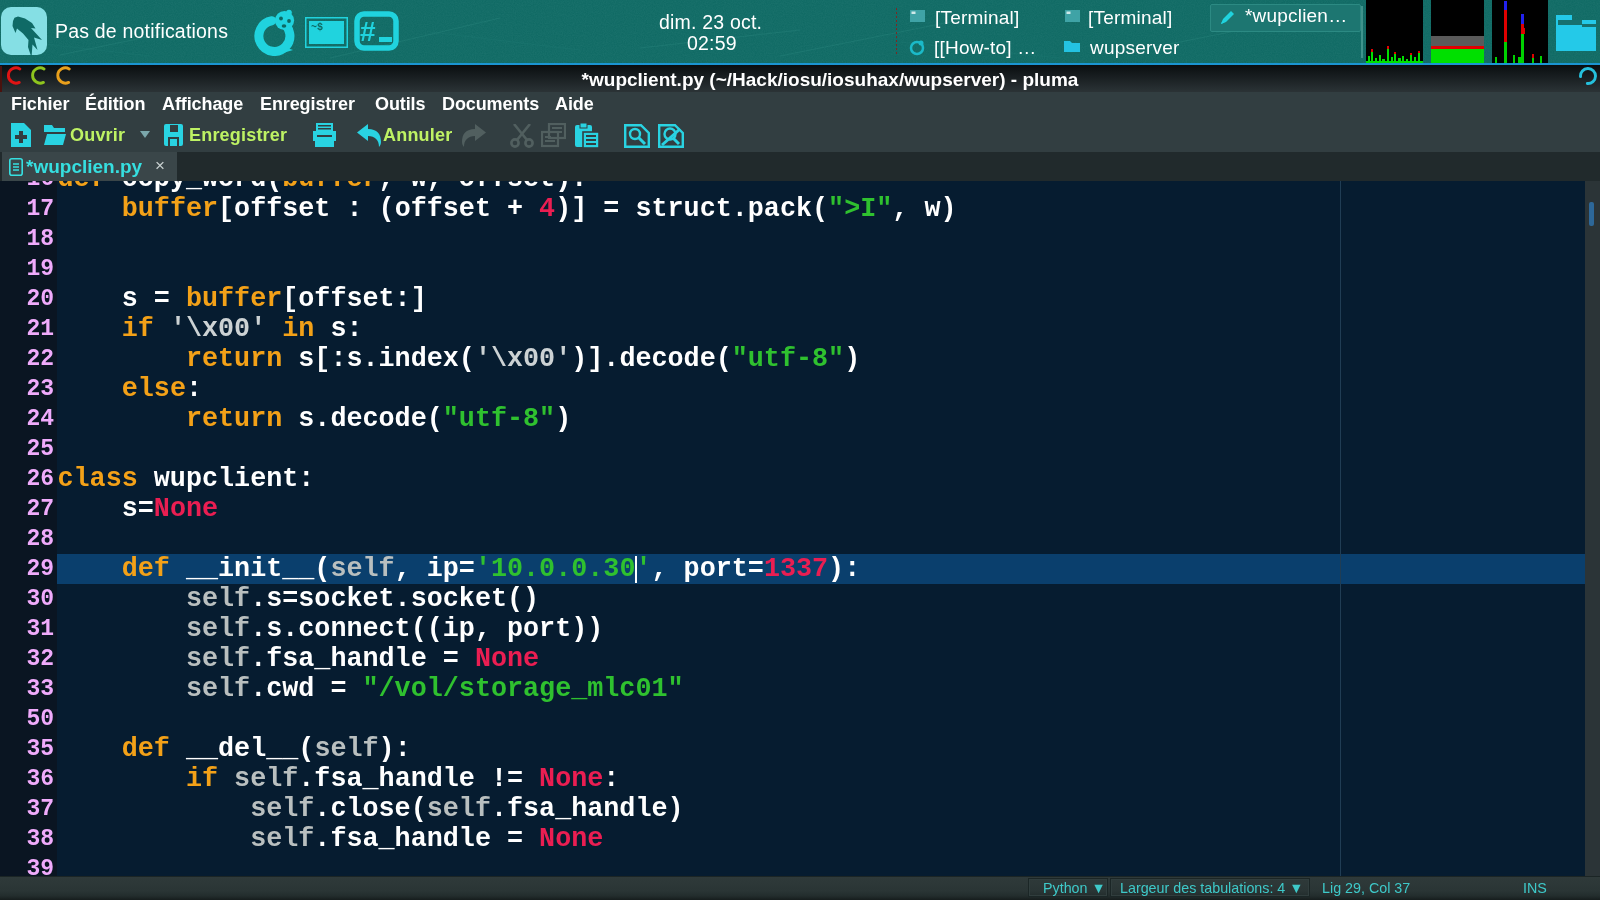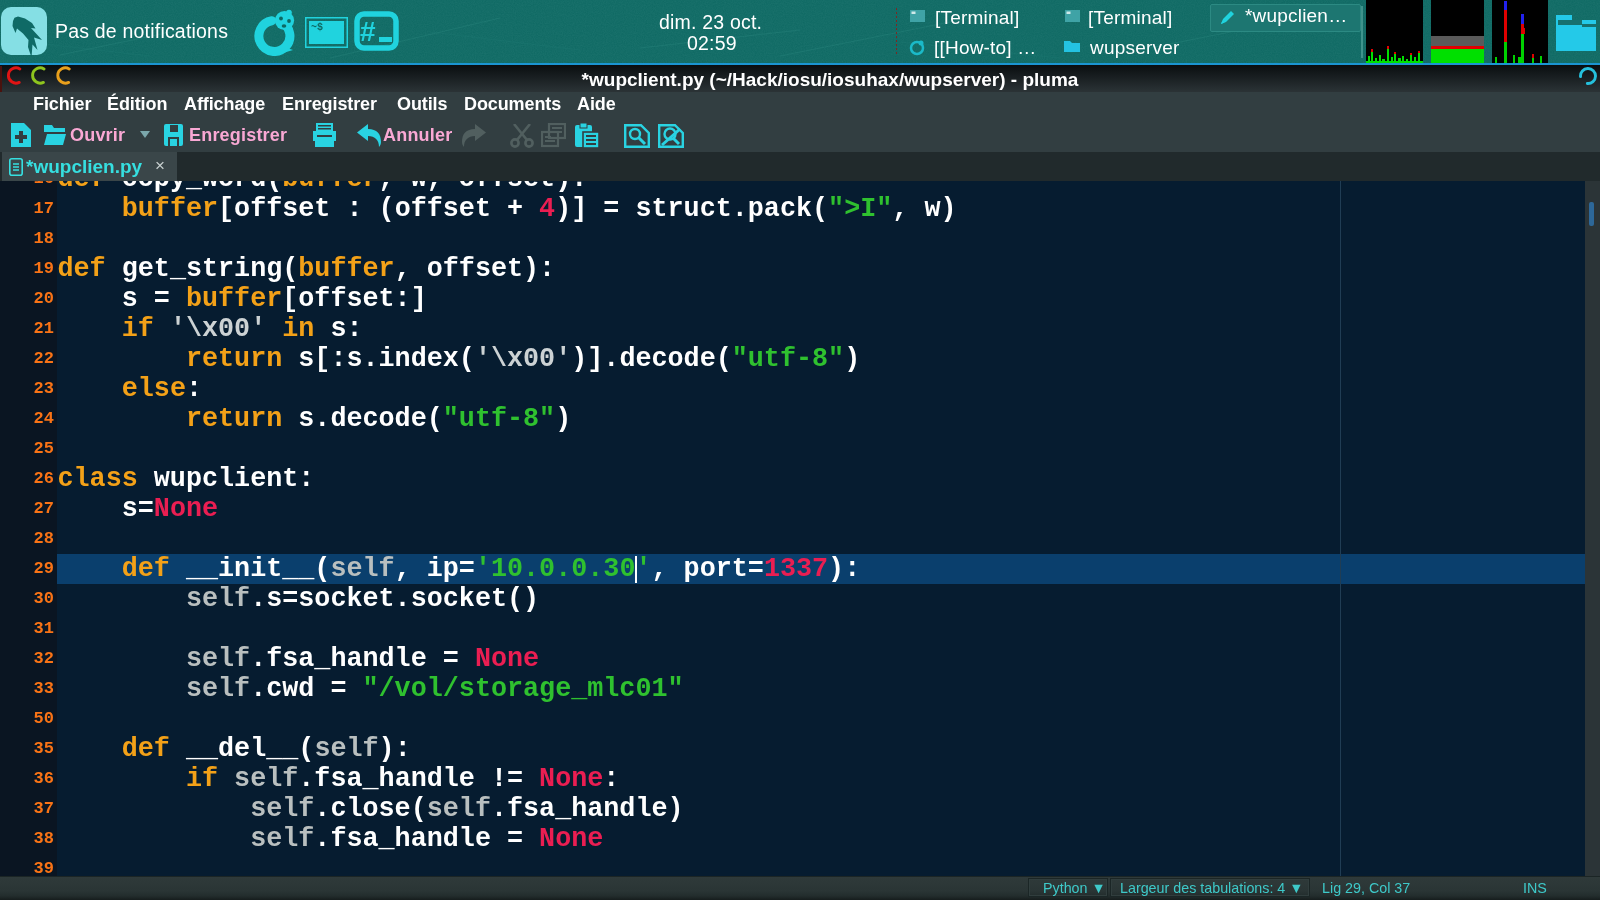"Fichier" .menu { margin-left: 22px -> none }
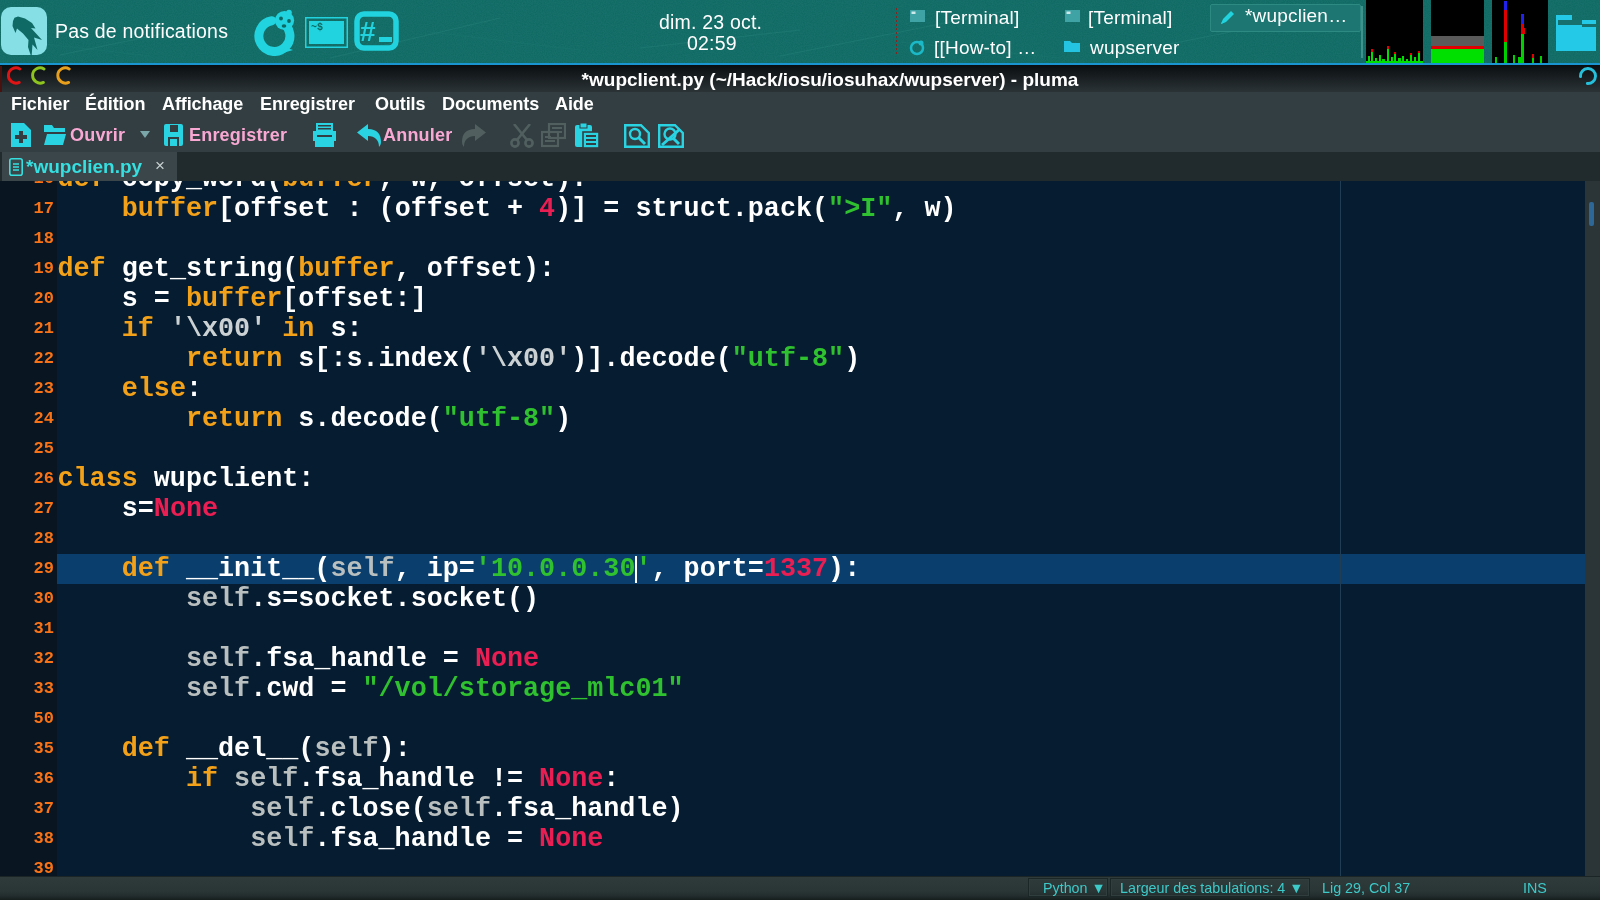"Ouvrir" .tbtxt { color: #f9a8d4 -> #bef264 }
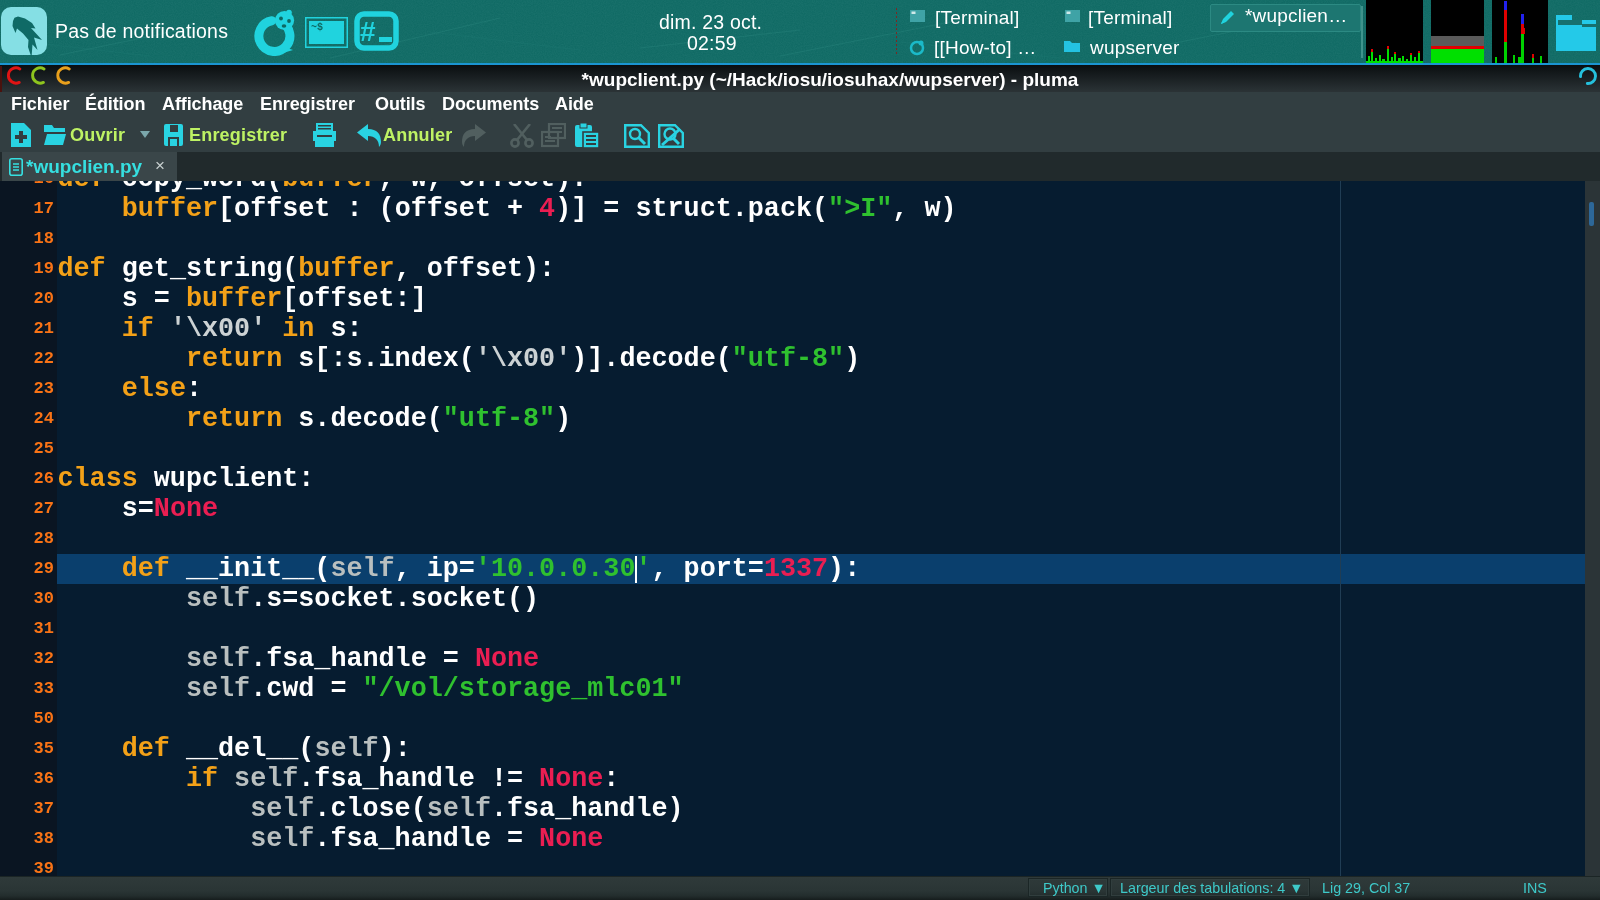"17" .ln { color: #f97316 -> #f0abfc; font-size: 17px -> 23px }
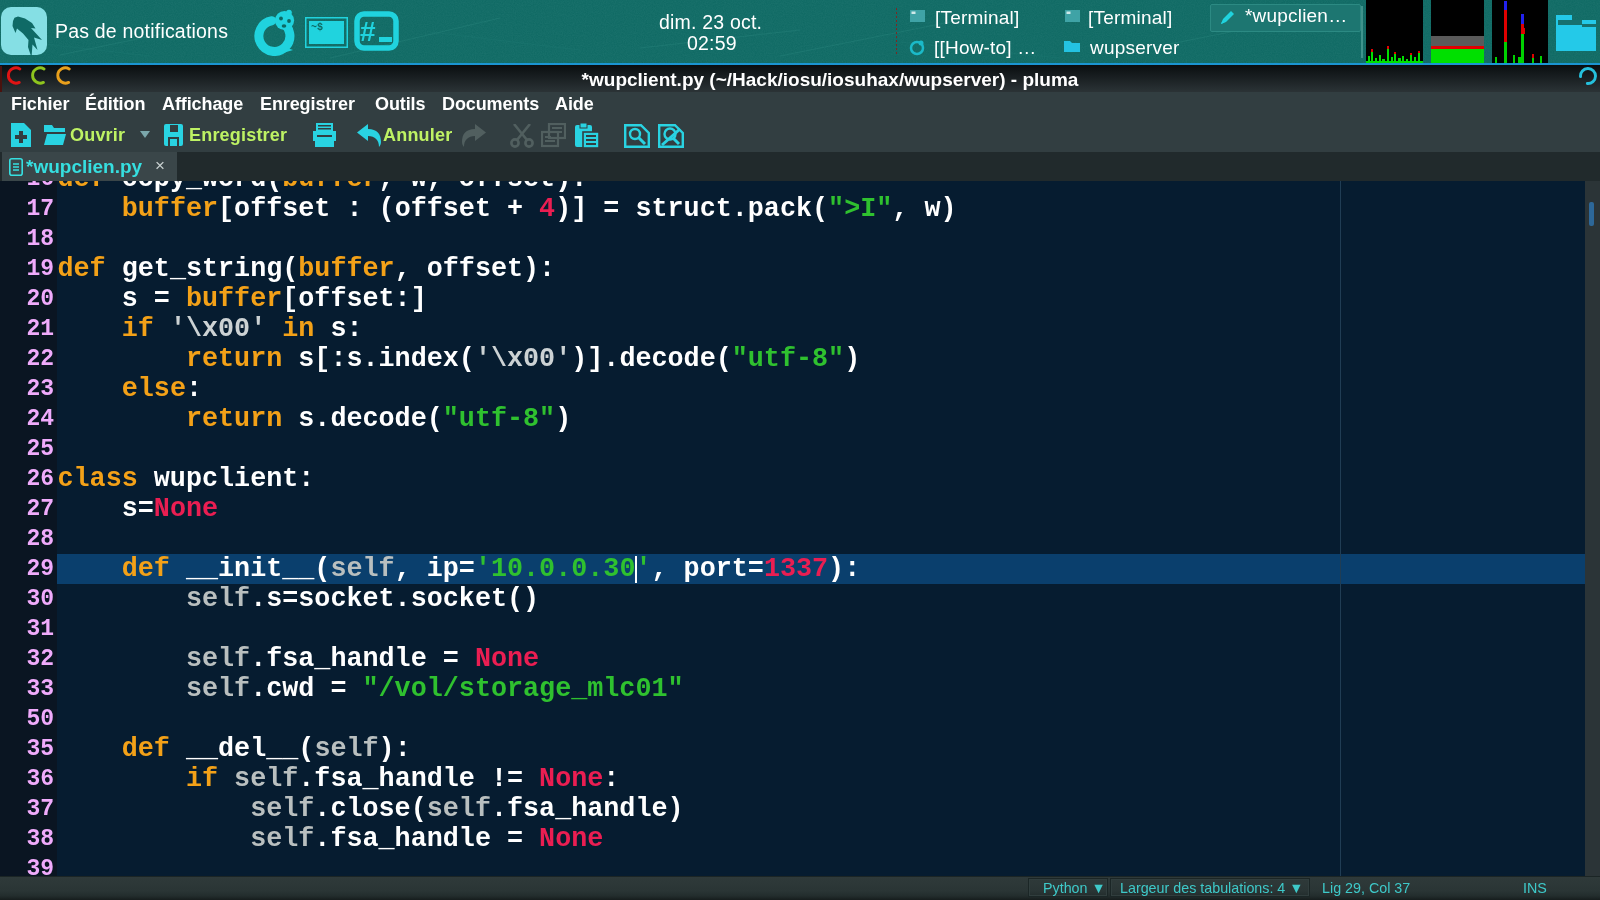"def get_string(buffer, offset):" div.cl { html: <div><span>def</span> get_string(<span>buffer</span>, offset):</div> -> none }
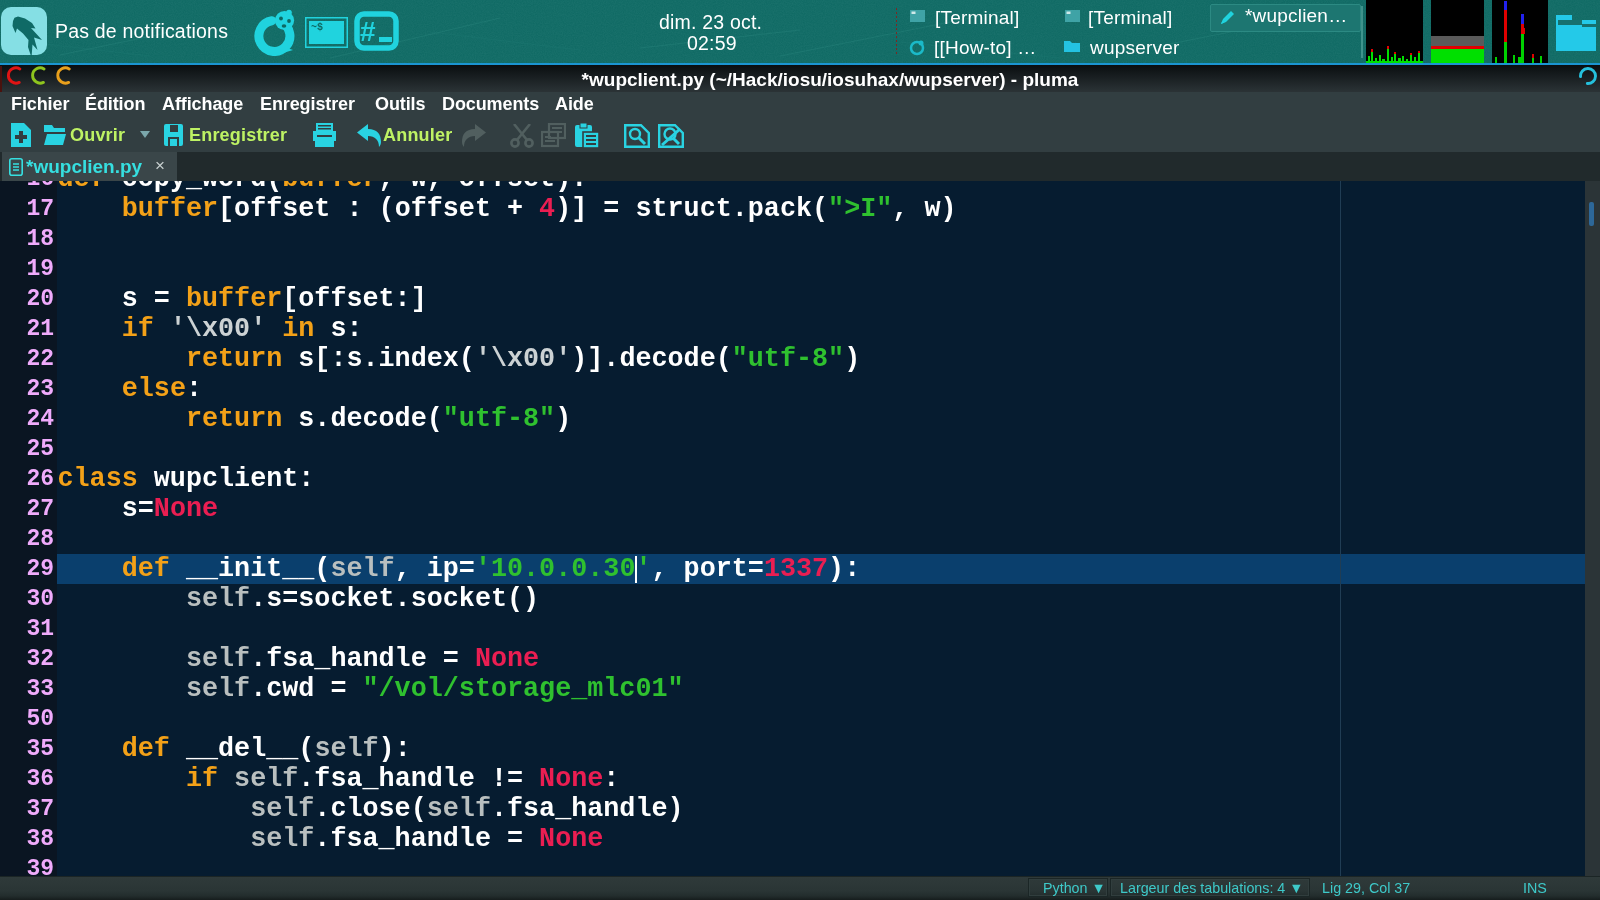"self.s.connect((ip, port))" div.cl { html: none -> <div> <span>self</span>.s.connect((ip, port))</div> }
